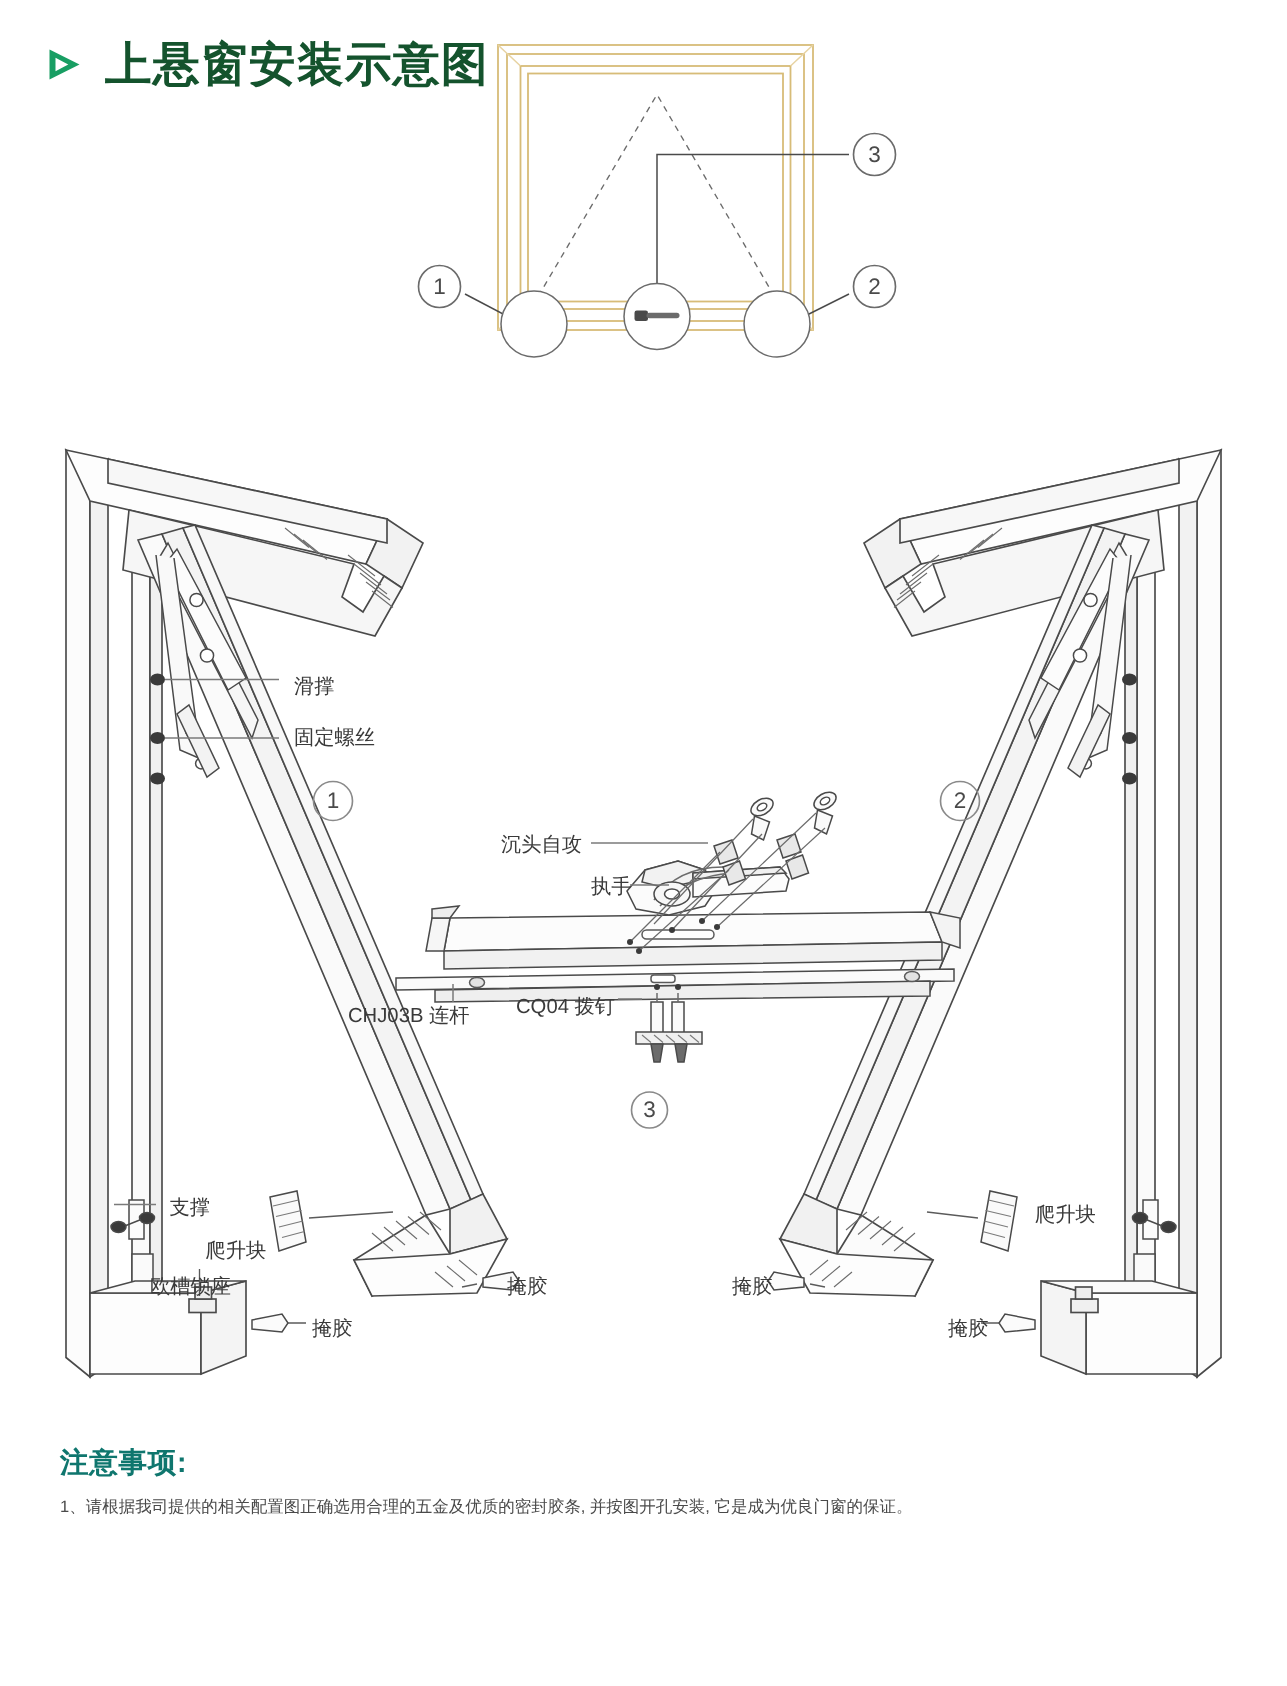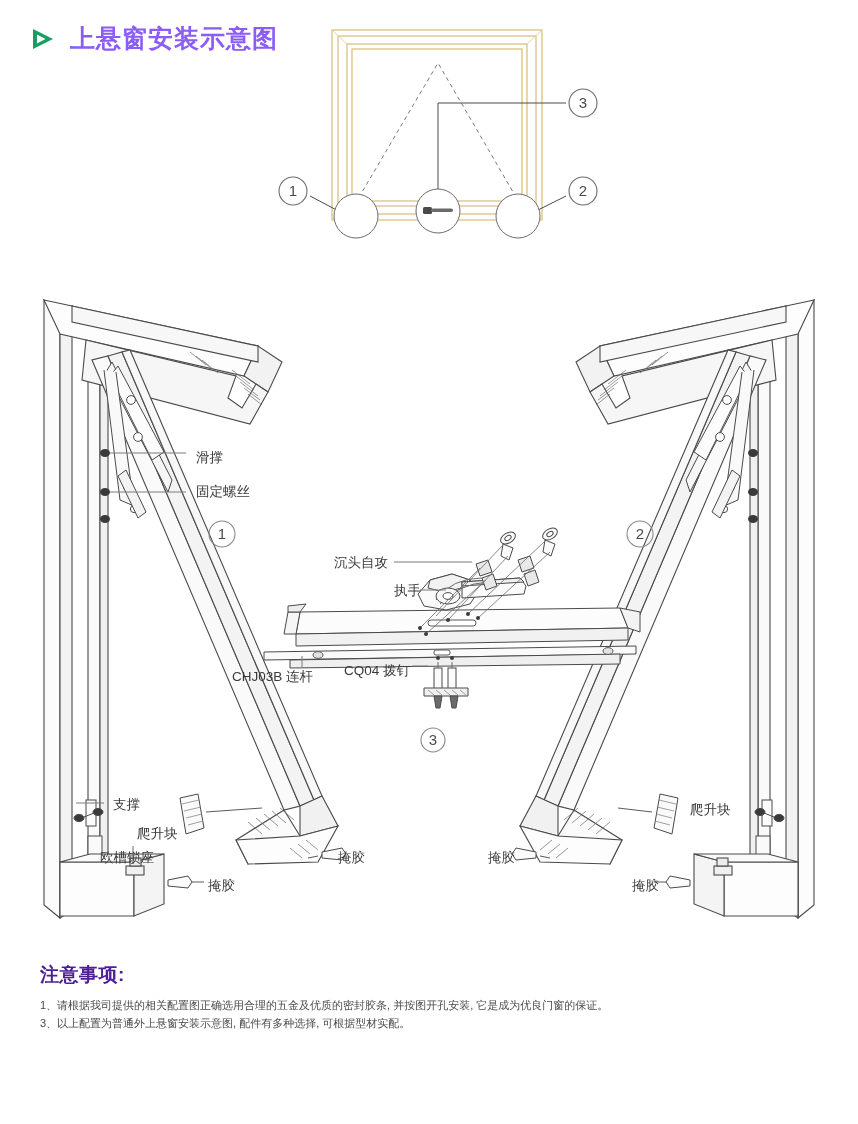"上悬窗安装示意图" #title-text { color: #8b5cf6 -> #14532d; font-size: 25px -> 31px }
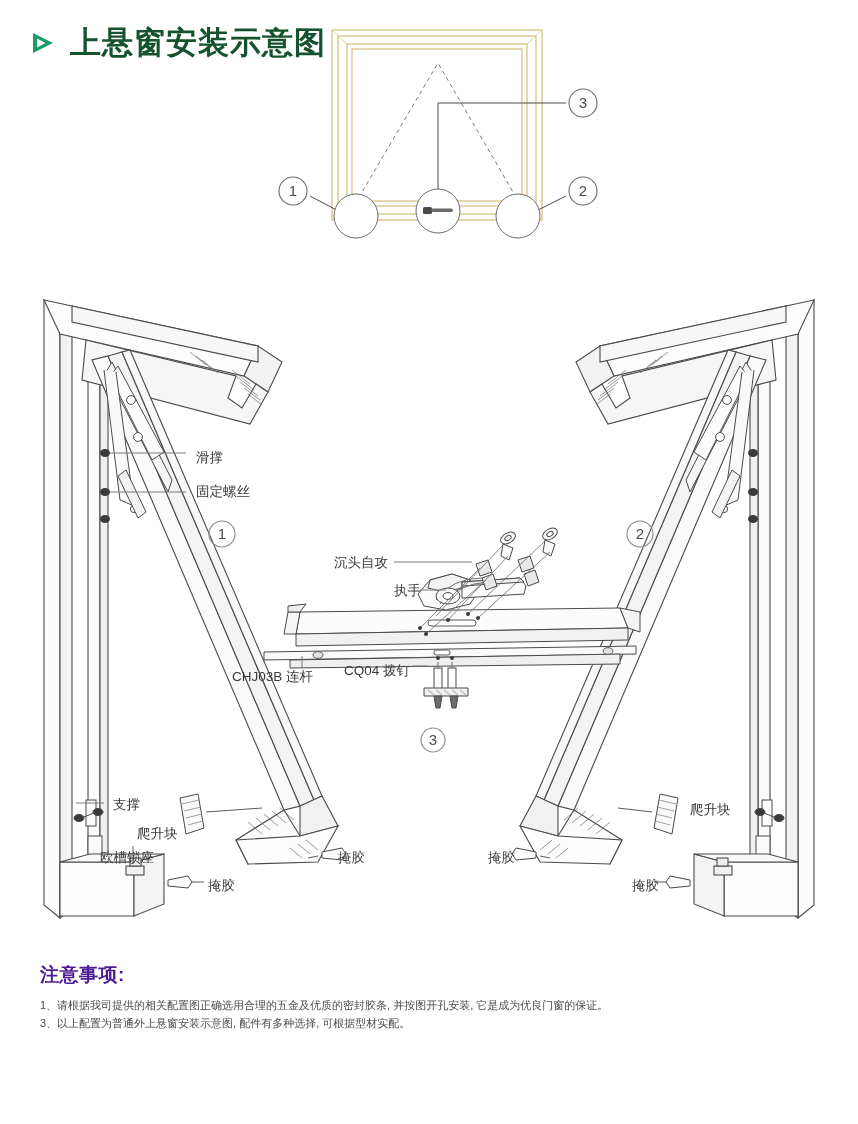"注意事项:" #notes-title { color: #4c1d95 -> #0f766e }
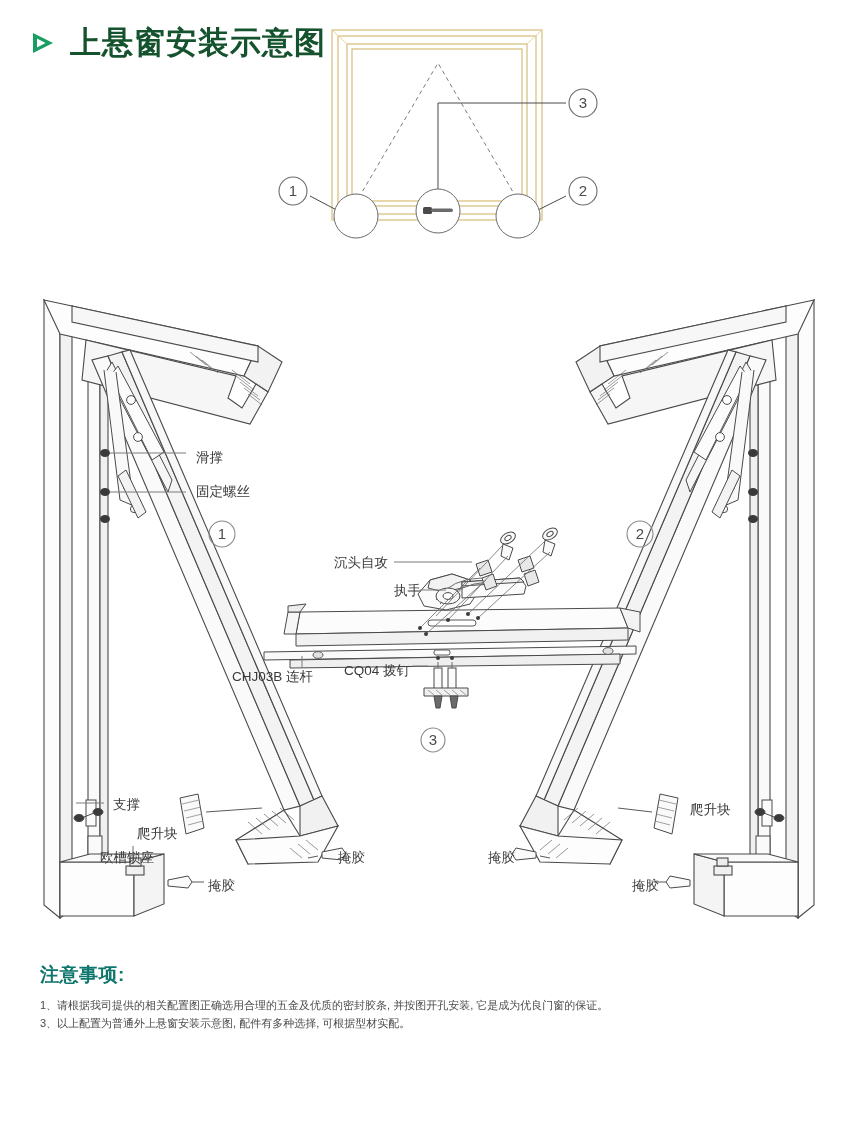"3、以上配置为普通外上悬窗安装示意图, 配件有多种选择, 可根据型材实配。" div.note-line { html: <div>3、以上配置为普通外上悬窗安装示意图, 配件有多种选择, 可根据型材实配。</div> -> none }
